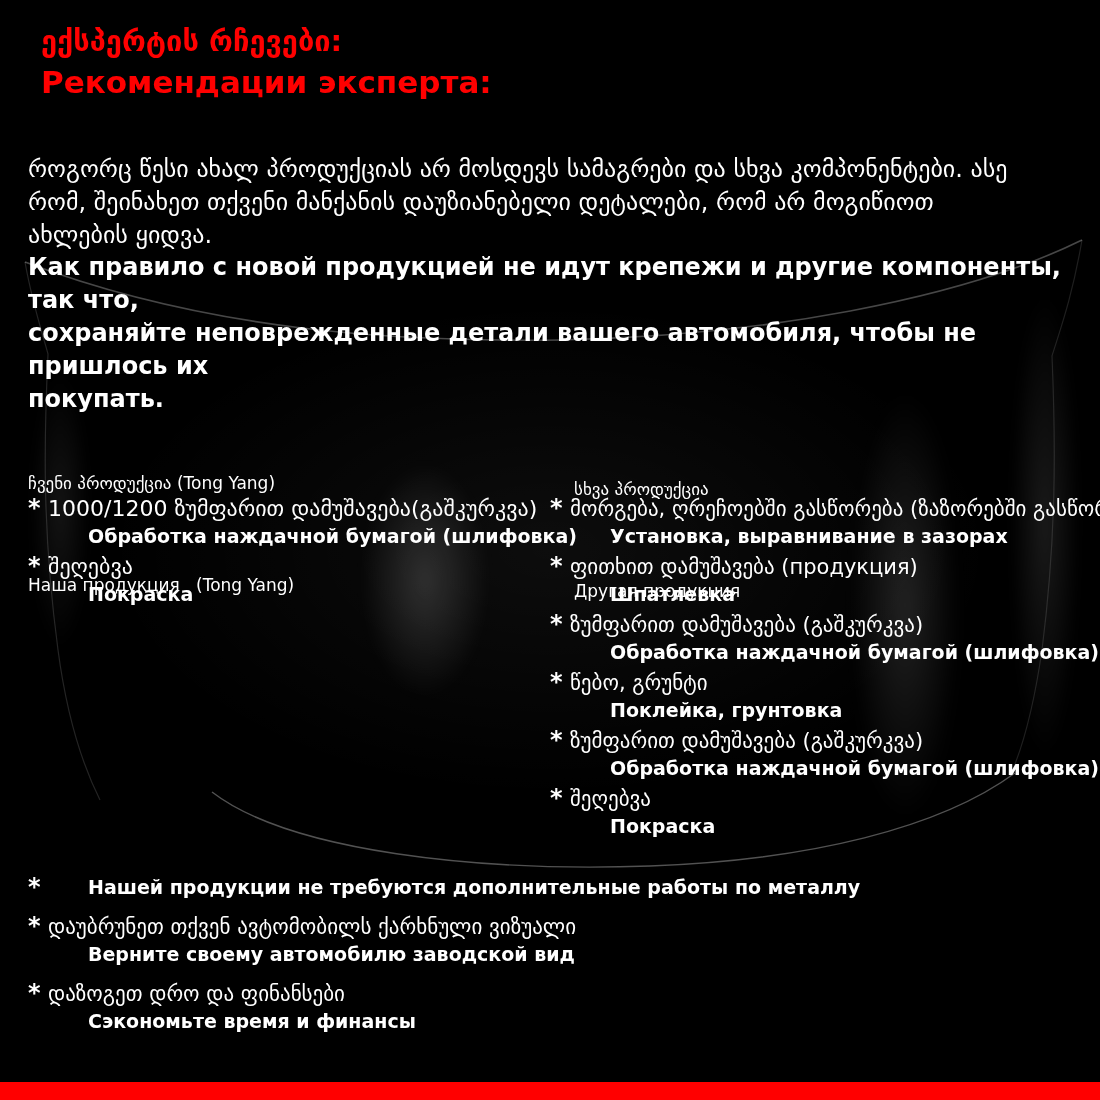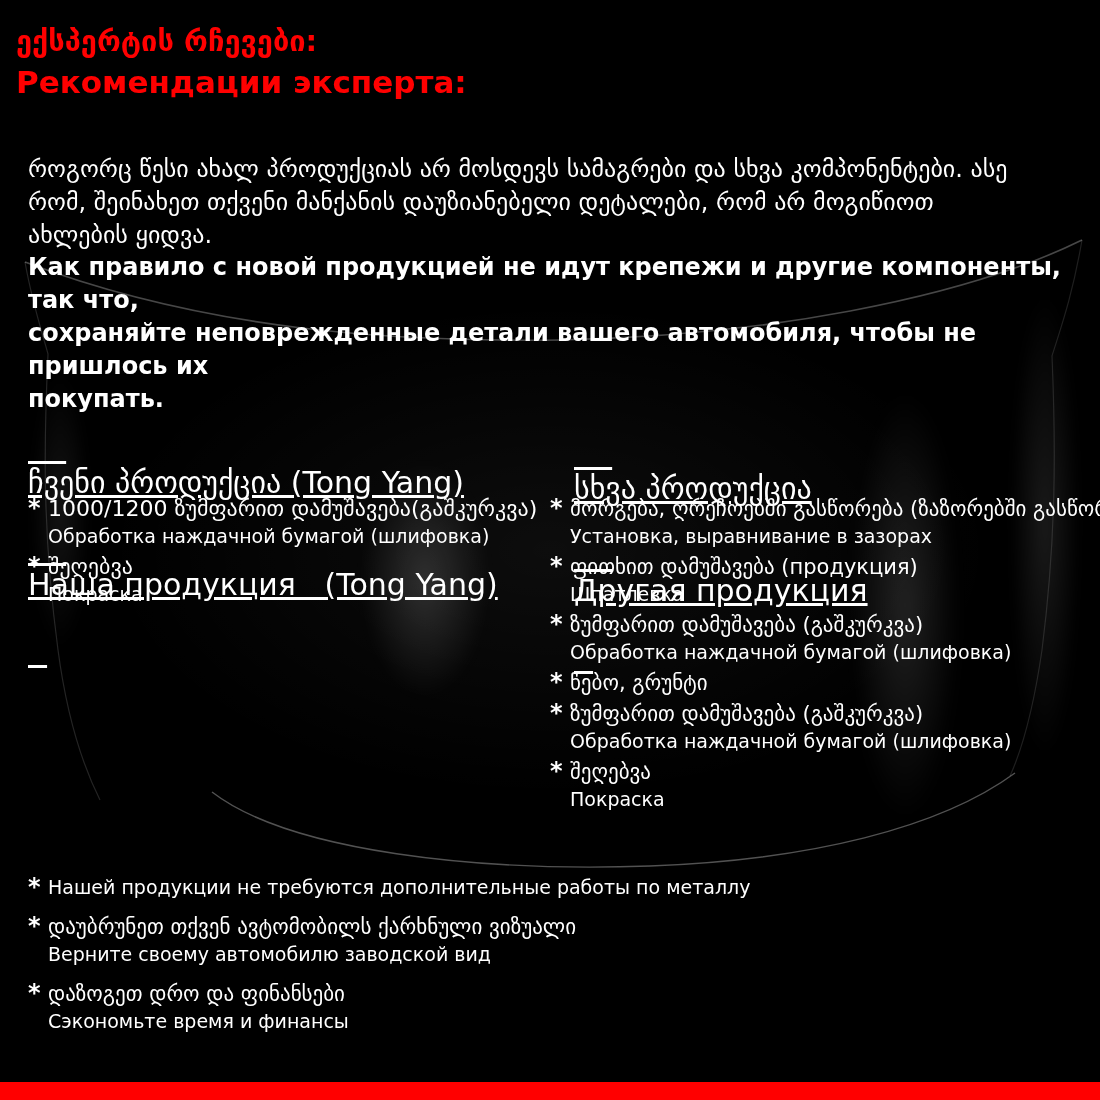"ექსპერტის რჩევები:" .title { left: 16px -> 41px }
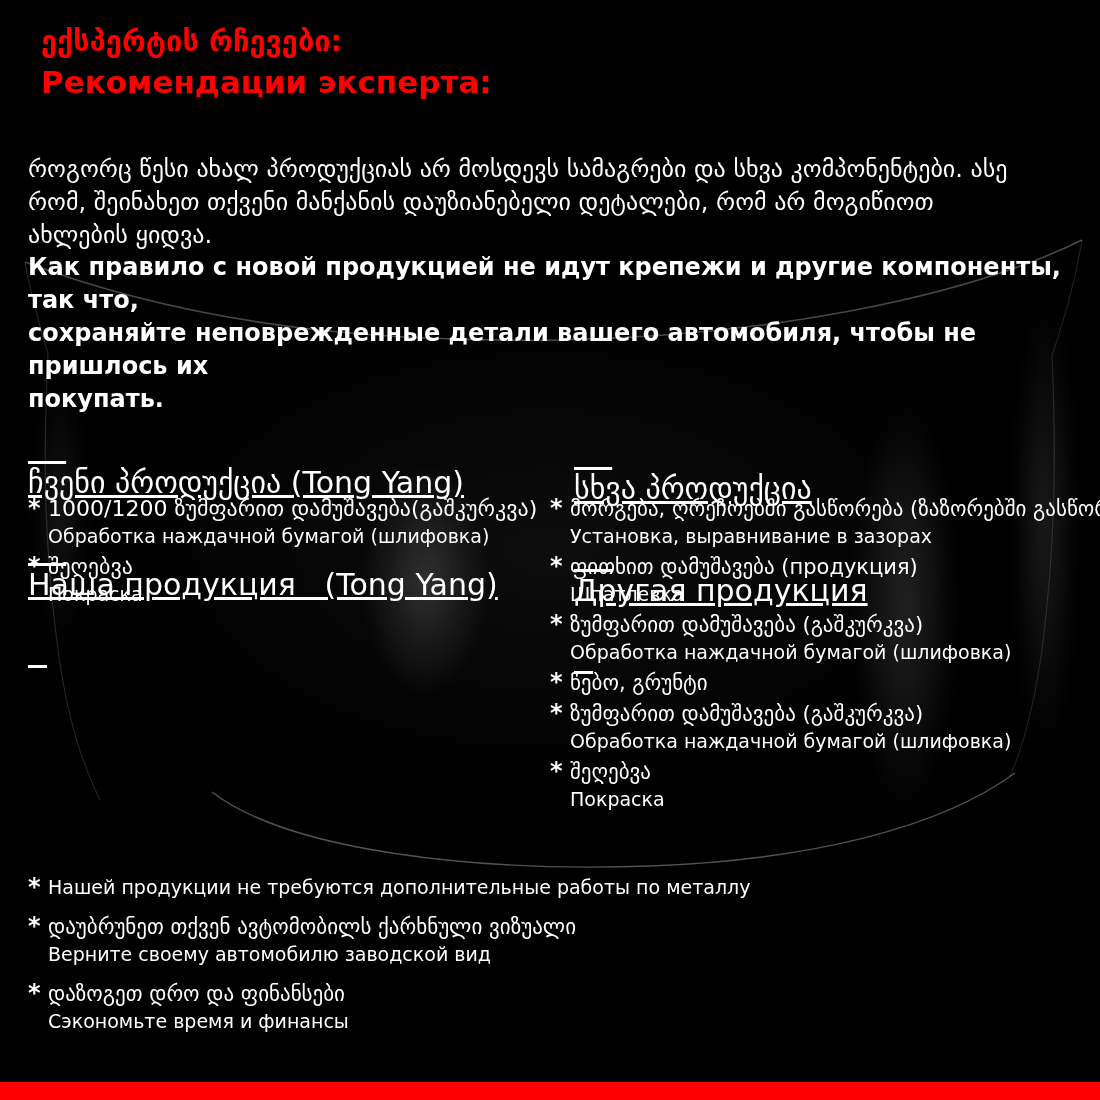"ჩვენი პროდუქცია (Tong Yang)" .col-header { font-size: 30px -> 17px; text-decoration: underline -> none }
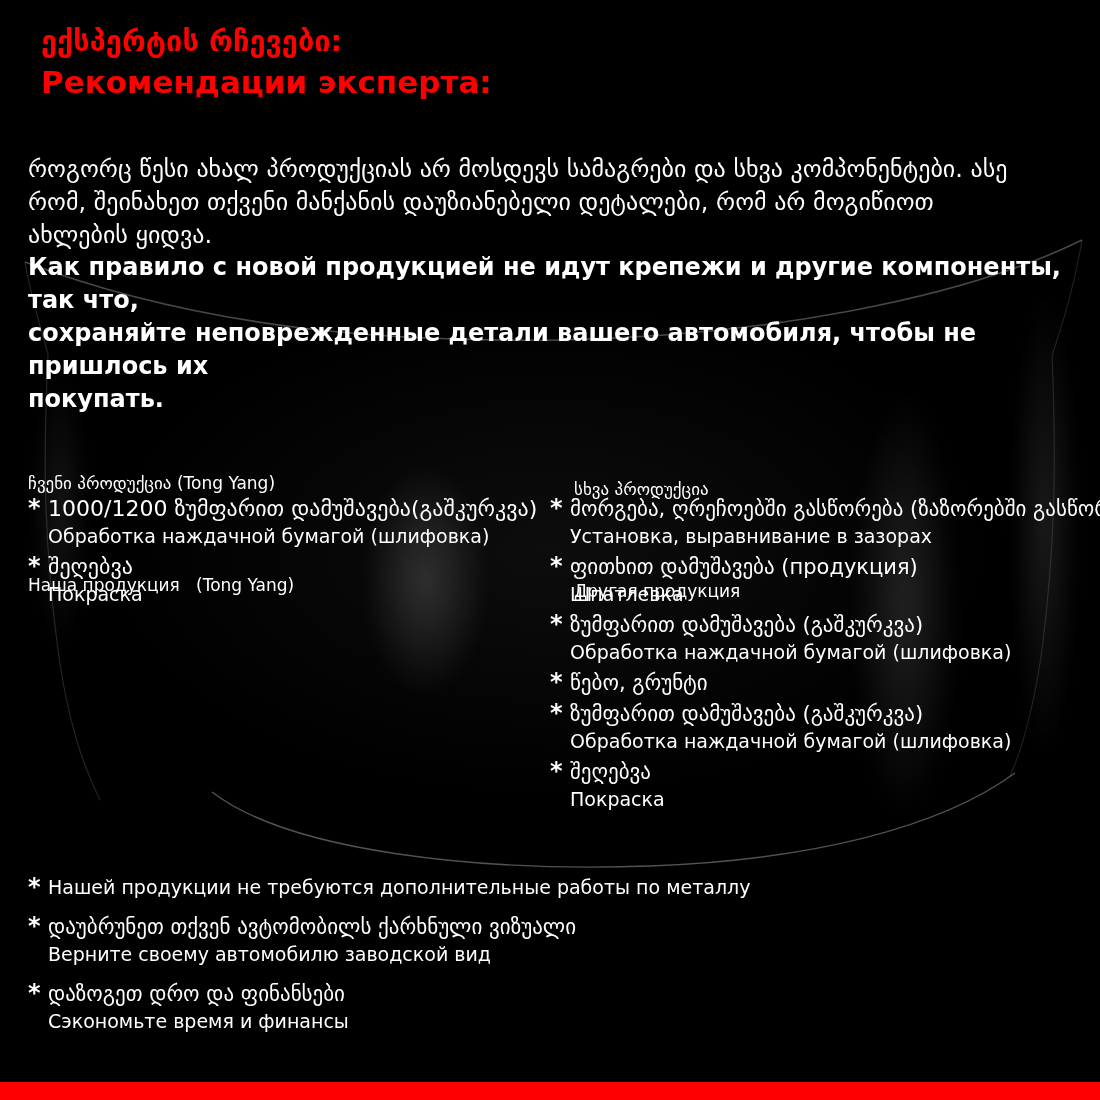"Обработка наждачной бумагой (шлифовка)" .line-ru { font-weight: normal -> bold; margin-left: none -> 40px }
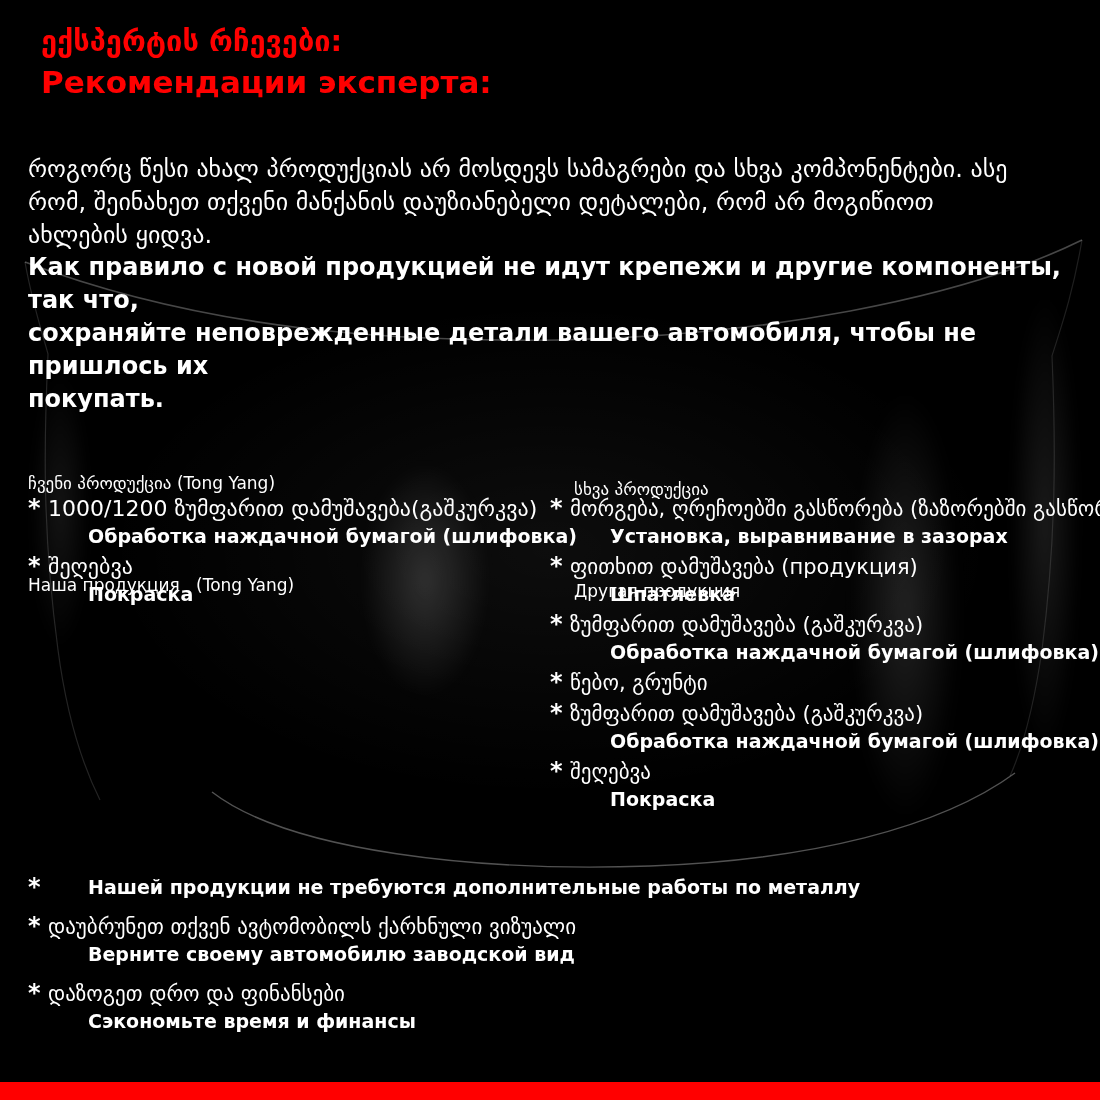"Поклейка, грунтовка" div.line-ru { html: none -> <div>Поклейка, грунтовка</div> }
